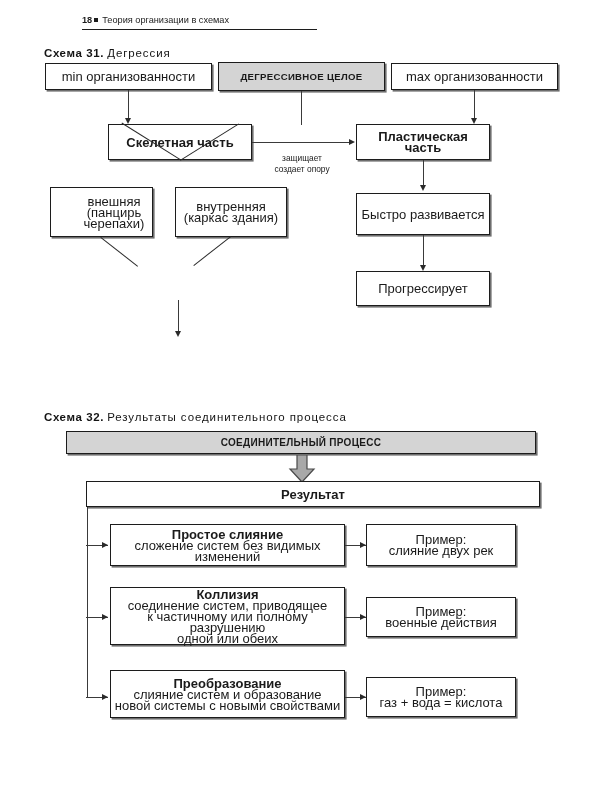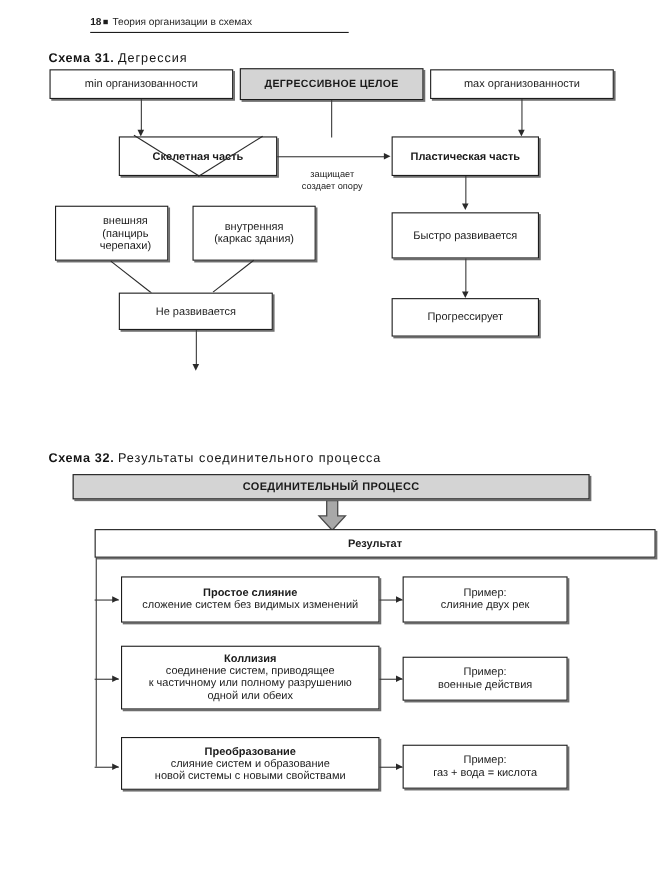"min организованности" .box { font-size: 10px -> 13px }
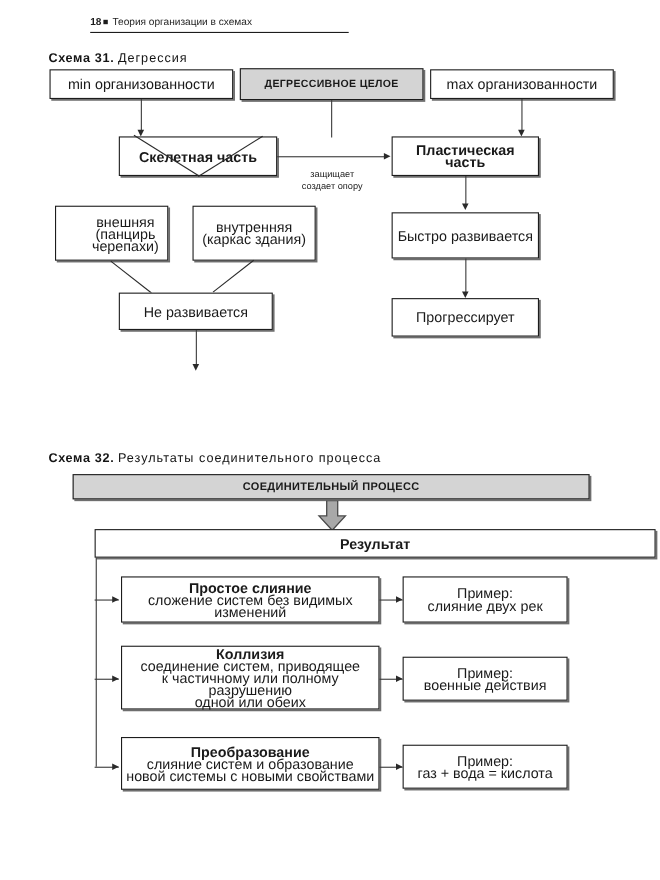"Не развивается" div.box { html: <div> <span>Не развивается</span> </div> -> none }
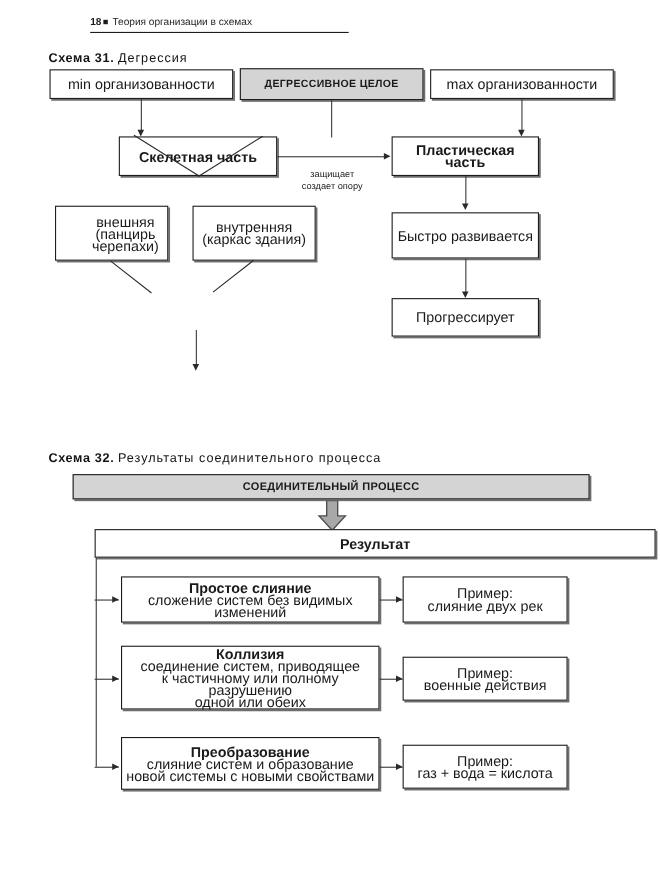"Результат" div.box { width: 510px -> 454px }
